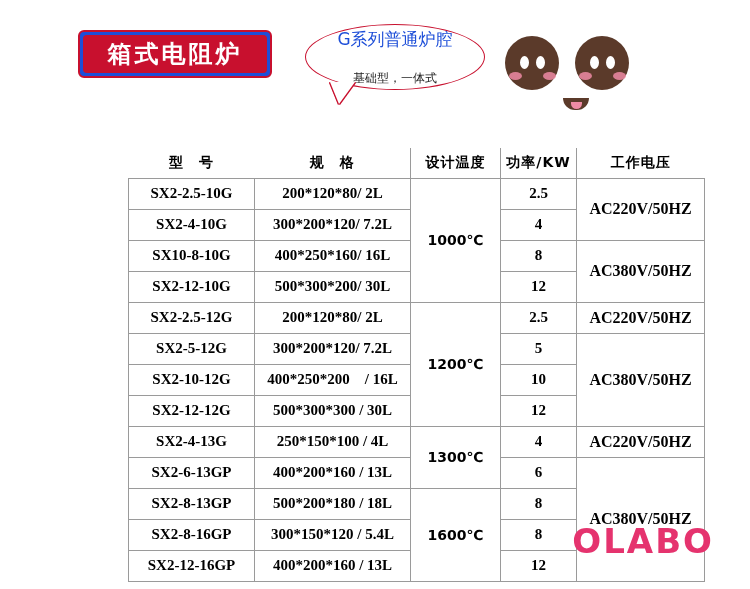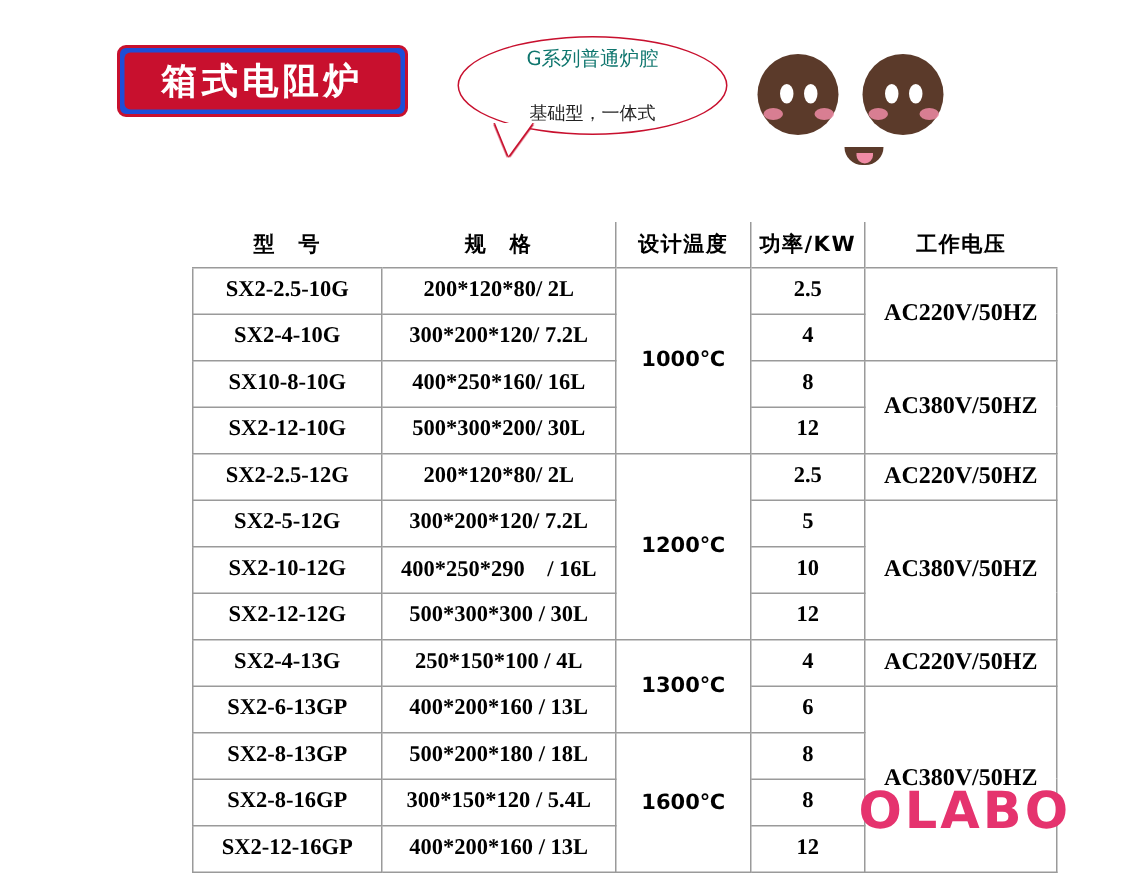"G系列普通炉腔" .bubble .line1 { color: #0f766e -> #1d4ed8; font-size: 13px -> 17px }
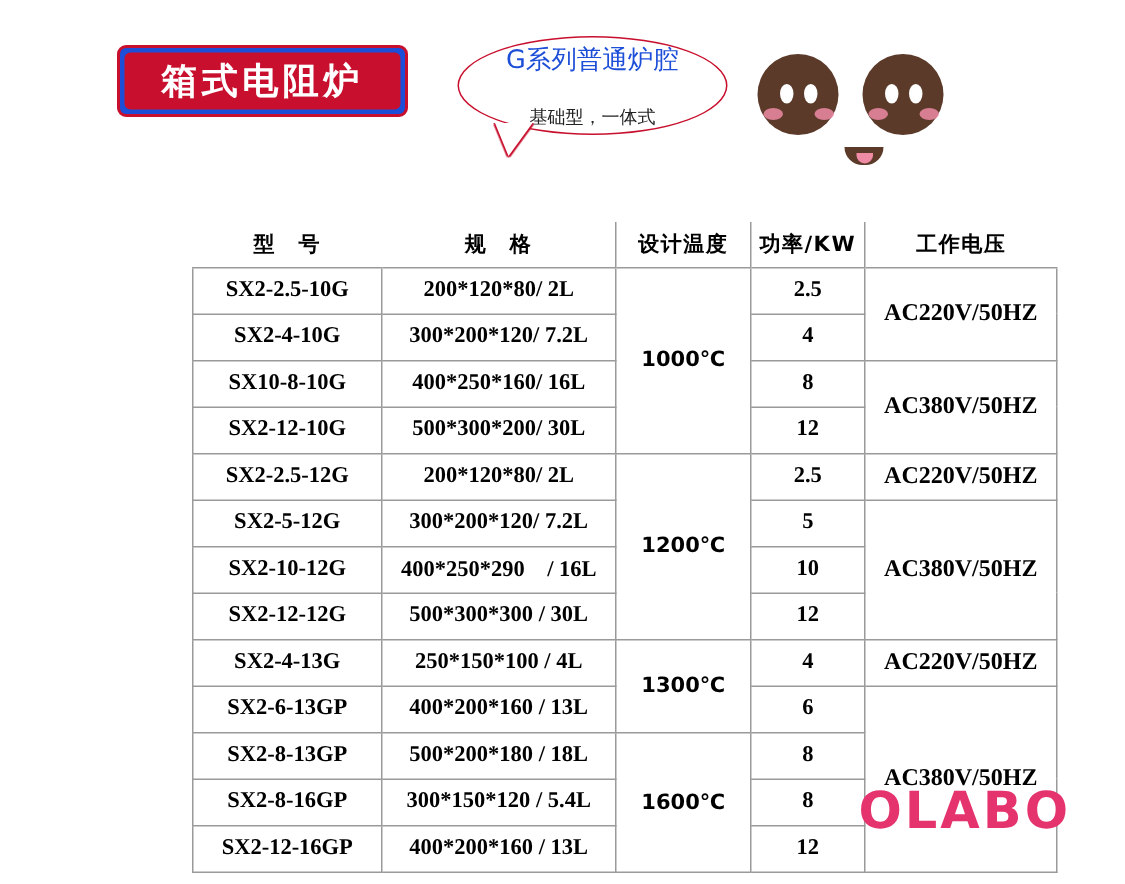"400*250*290 / 16L" td.col-spec { text: 290 -> 200 }
